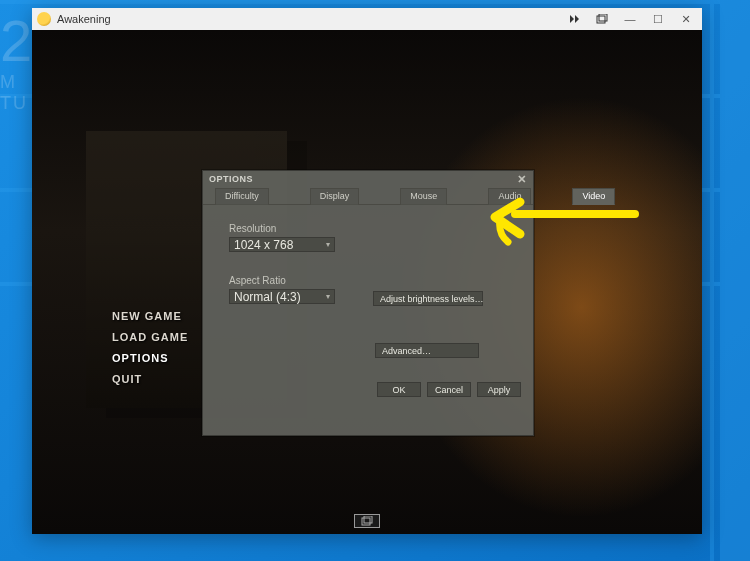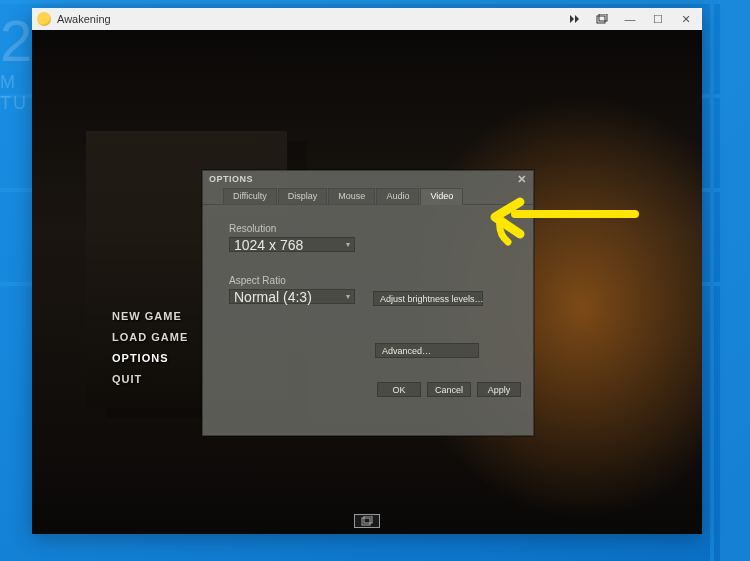"Difficulty" .tabstrip { gap: none -> 40px; padding: 0 20px -> 0 12px }
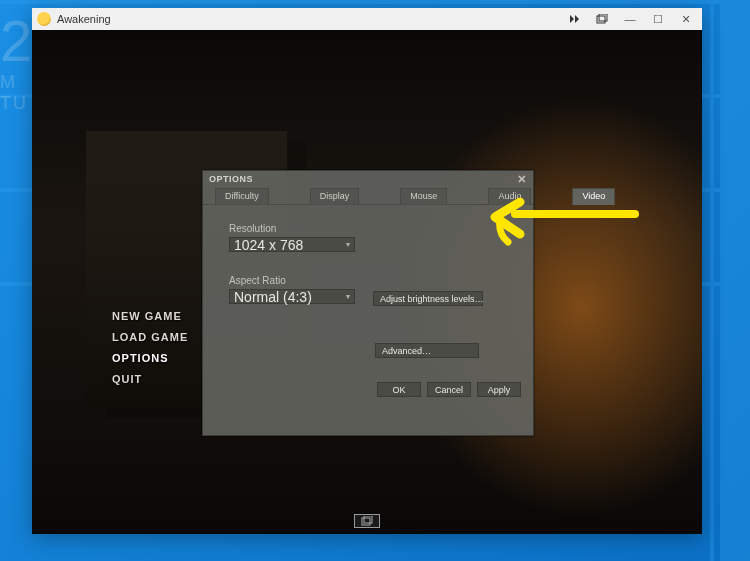"1024 x 768" .dd { font-size: 14px -> 12px; width: 126px -> 106px }
